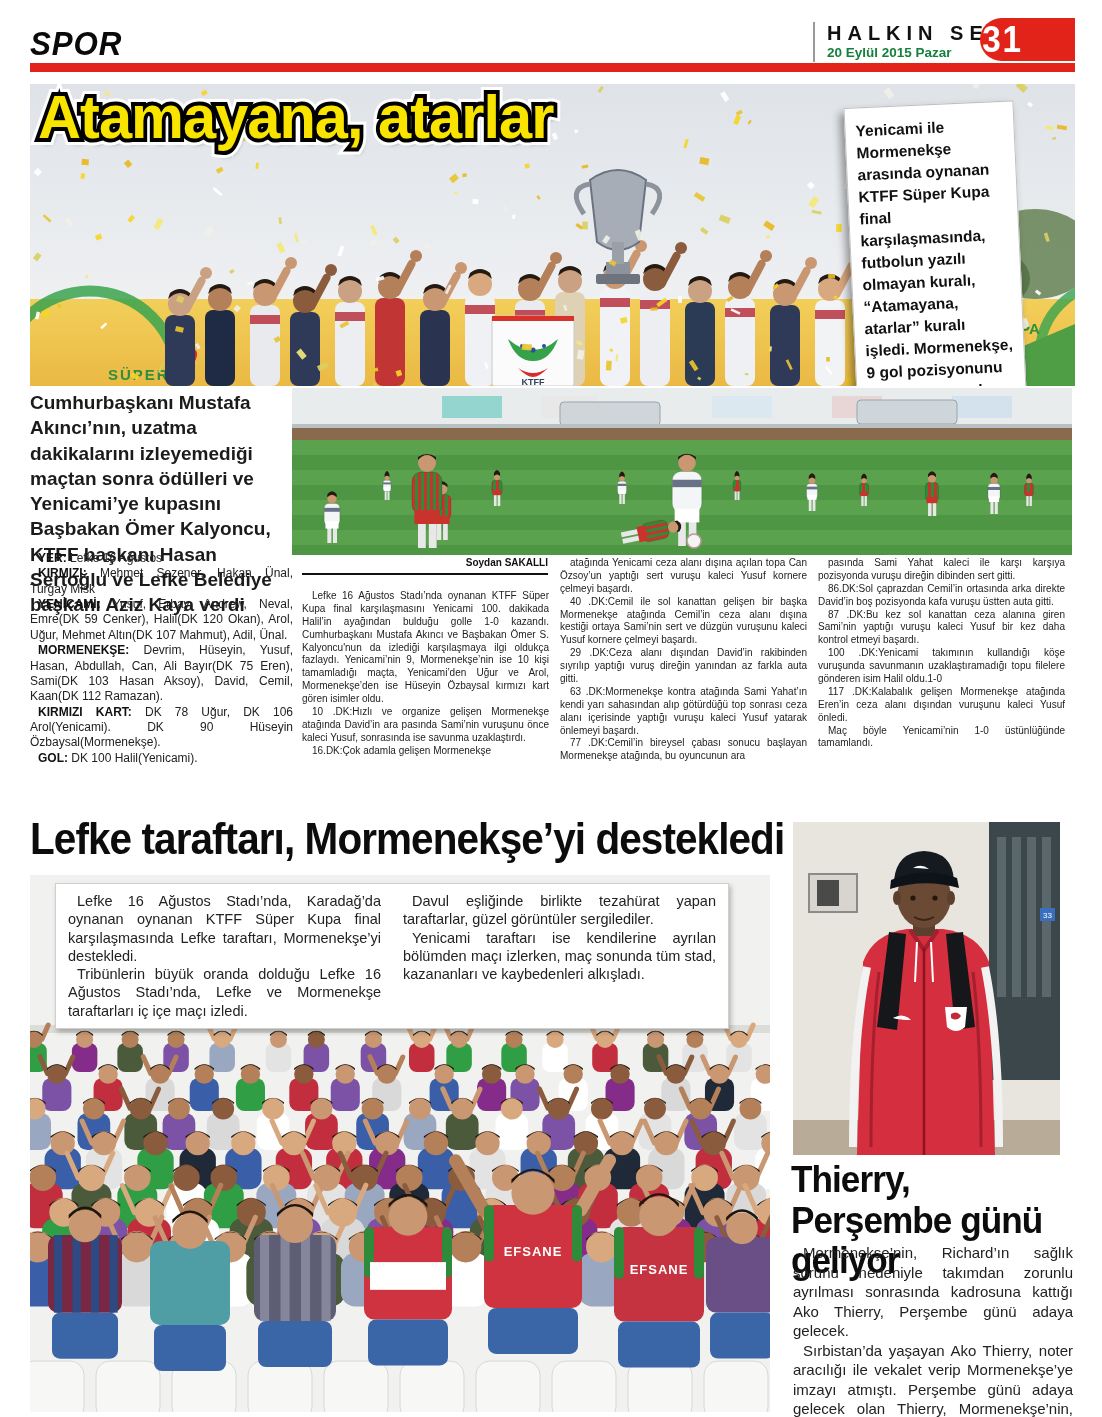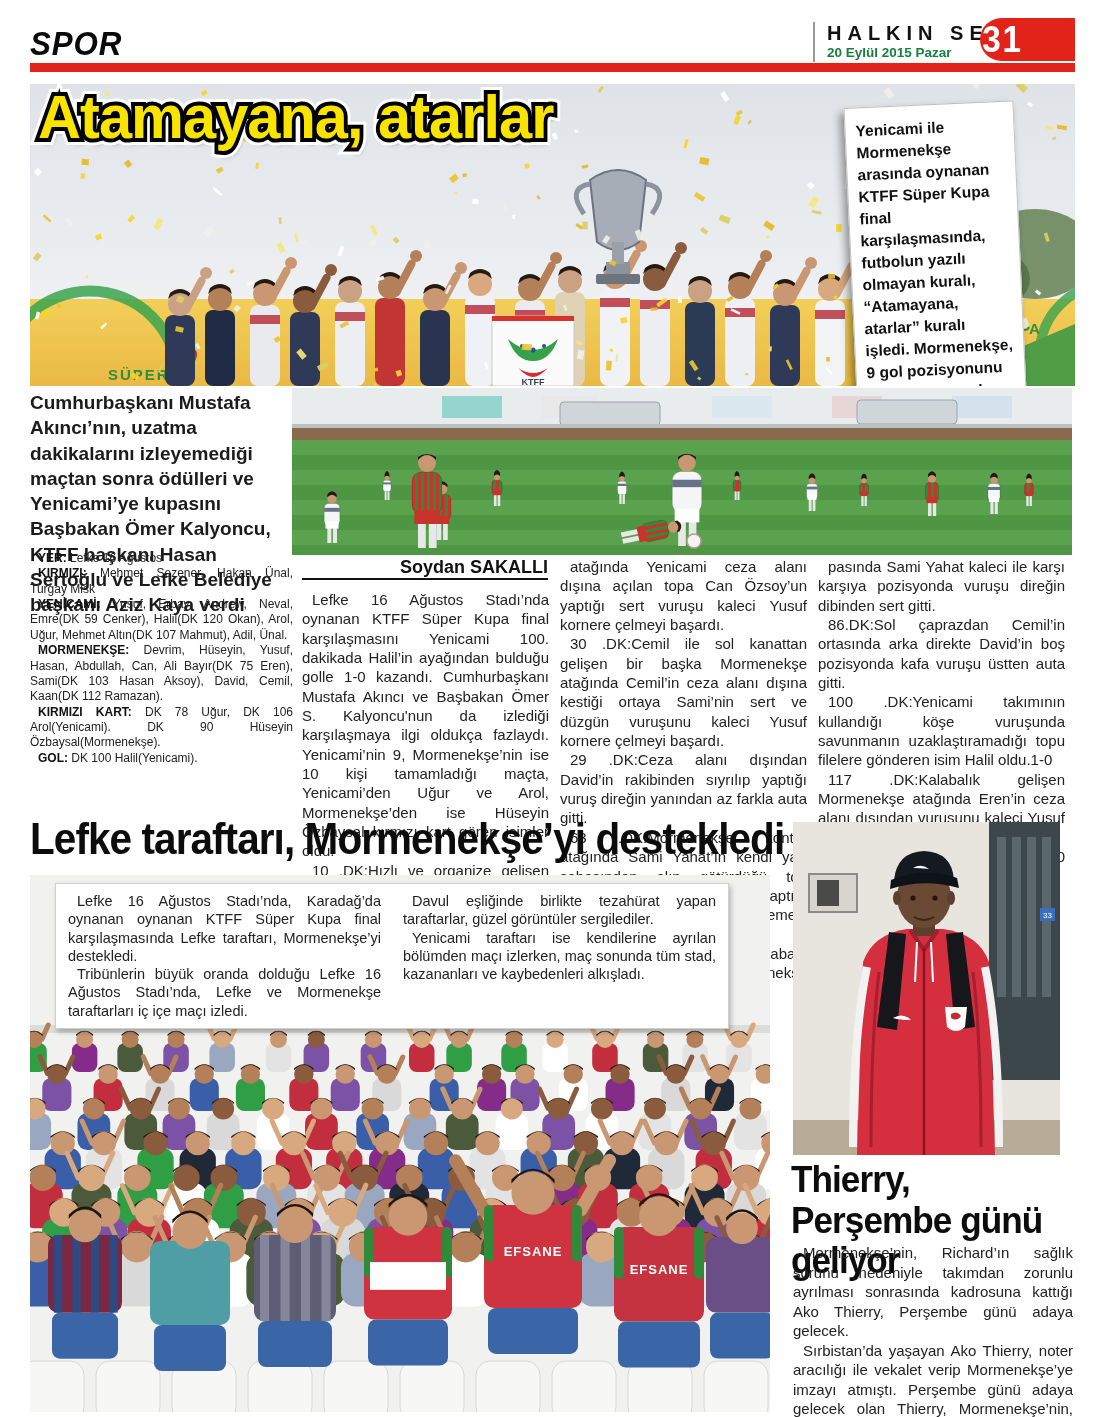"Soydan SAKALLI" .byline { font-size: 18px -> 10px; padding-bottom: none -> 5px }
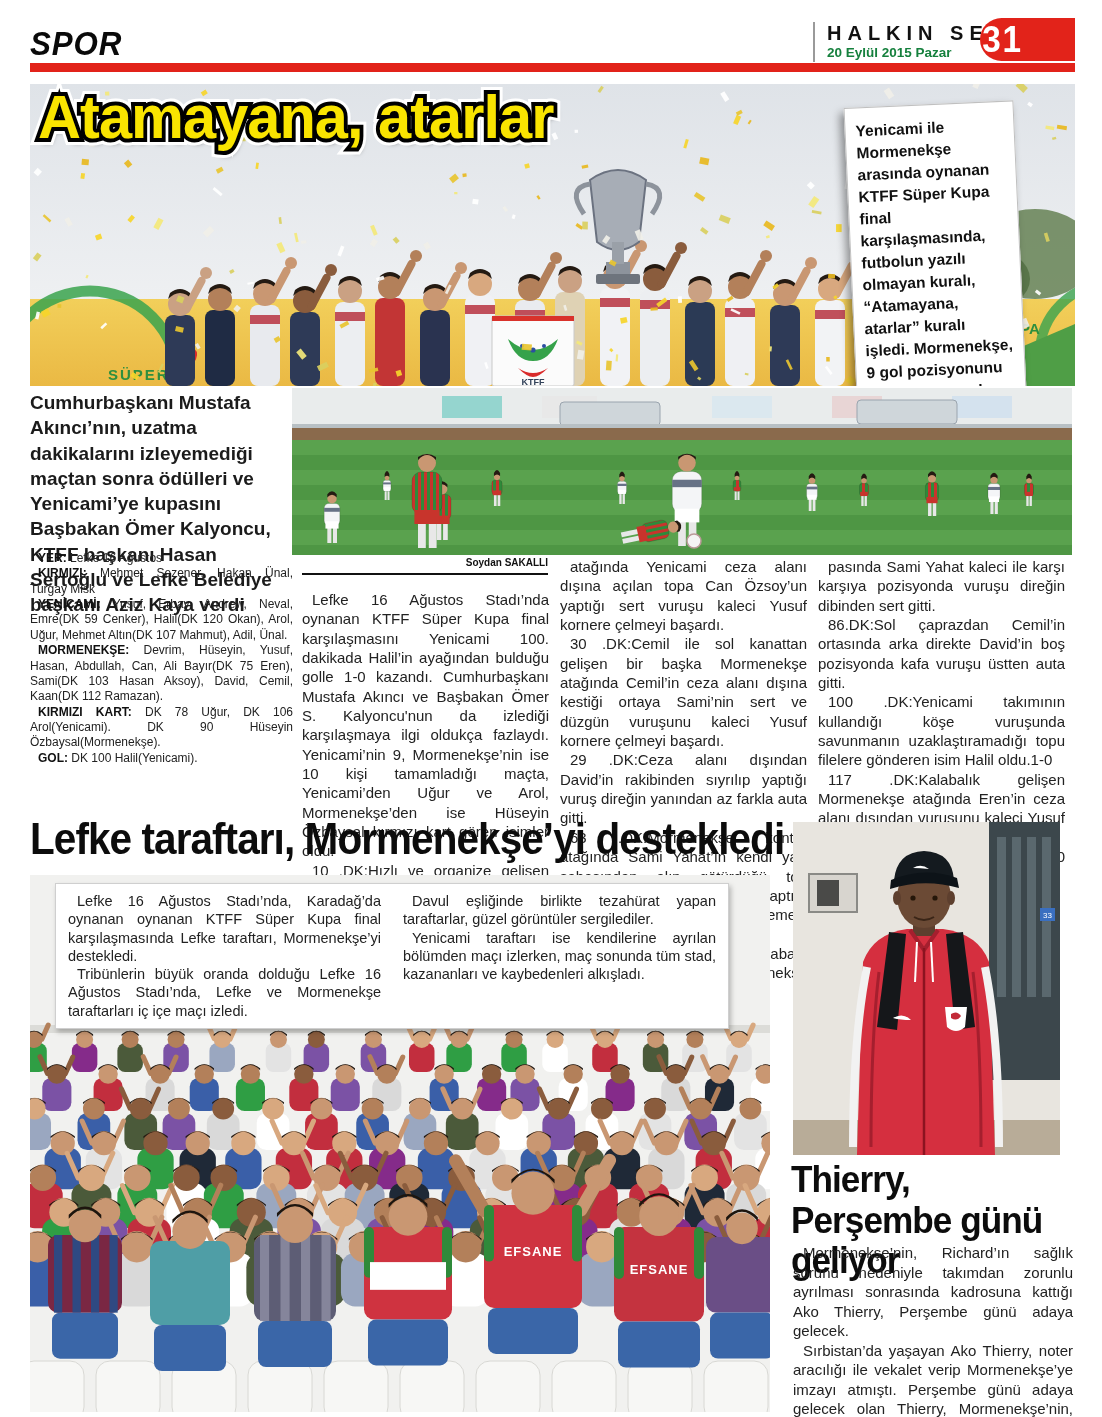"atağında Yenicami ceza alanı dışına" .newscol { font-size: 15px -> 10px }
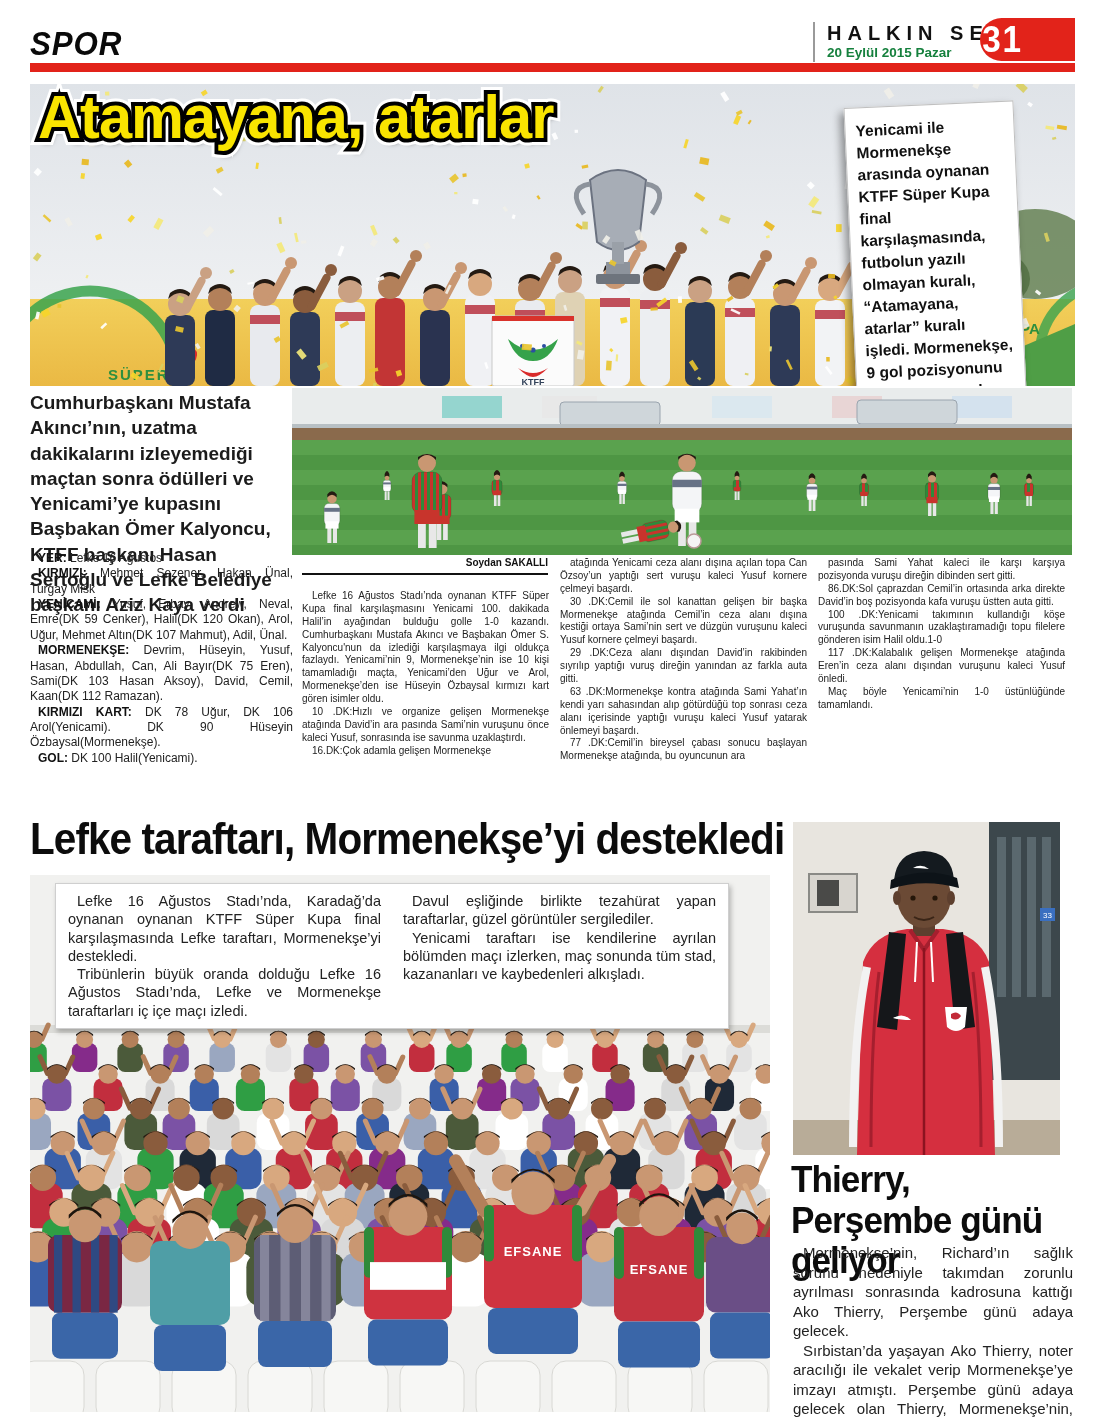"30 .DK:Cemil ile sol kanattan" p.para { text: 30 -> 40 }
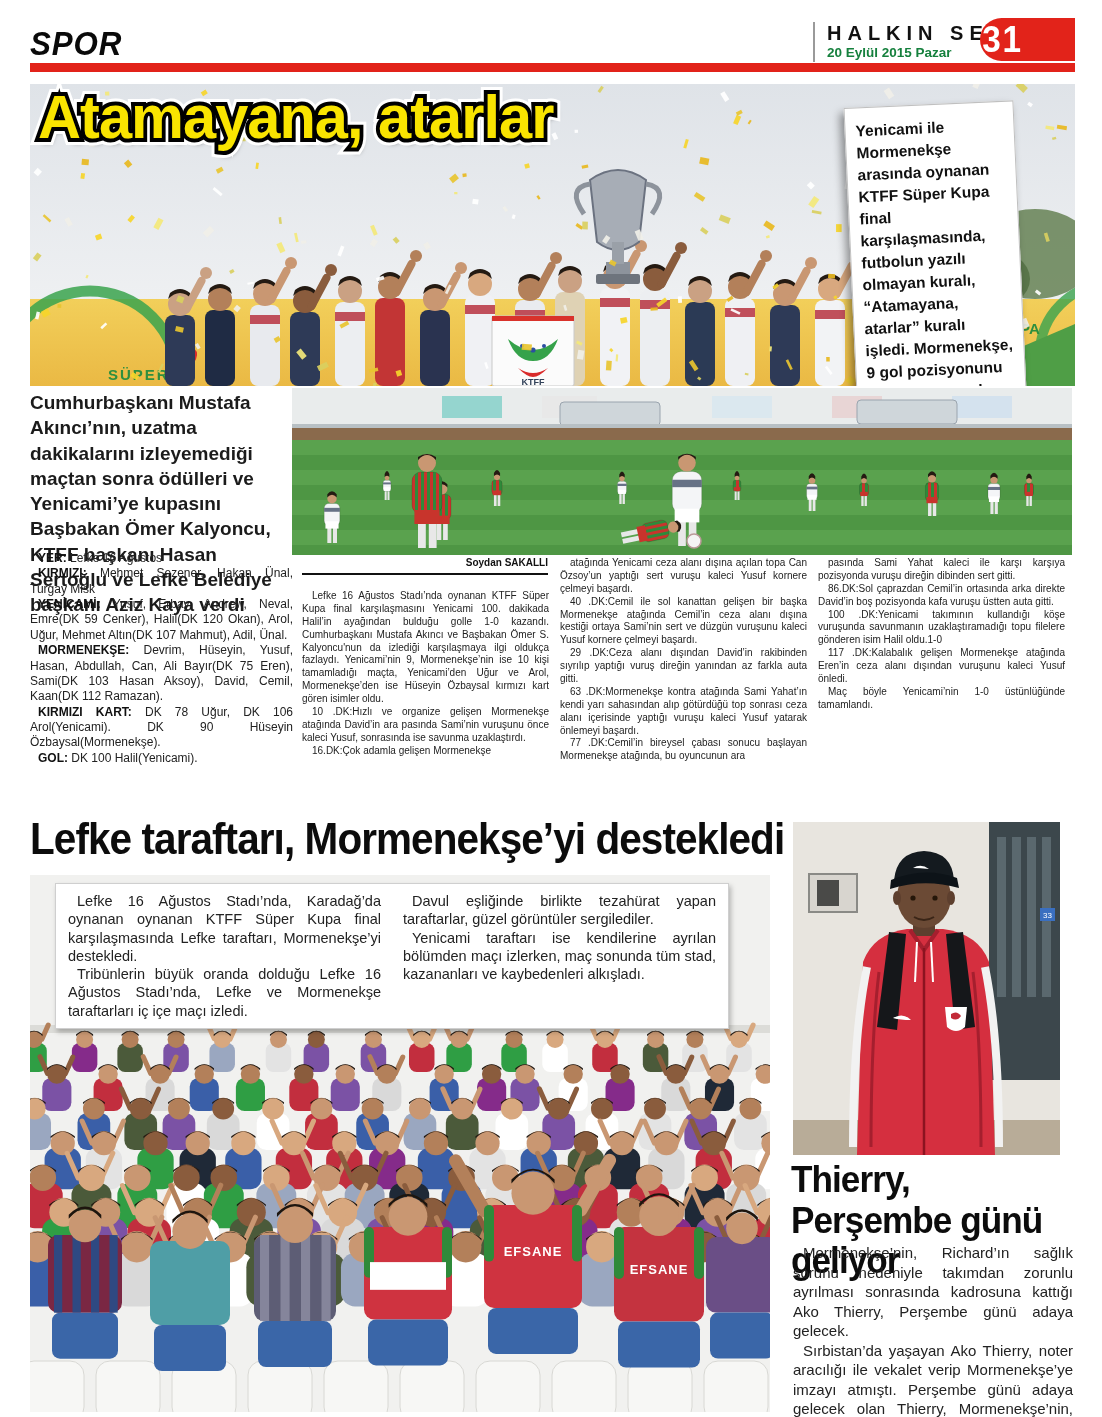"87 .DK:Bu kez sol kanattan" p.para { html: none -> <p>87 .DK:Bu kez sol kanattan ceza alanına giren Sami’nin yaptığı vuruşu kaleci Yusuf bir kez daha kontrol etmeyi başardı.</p> }
